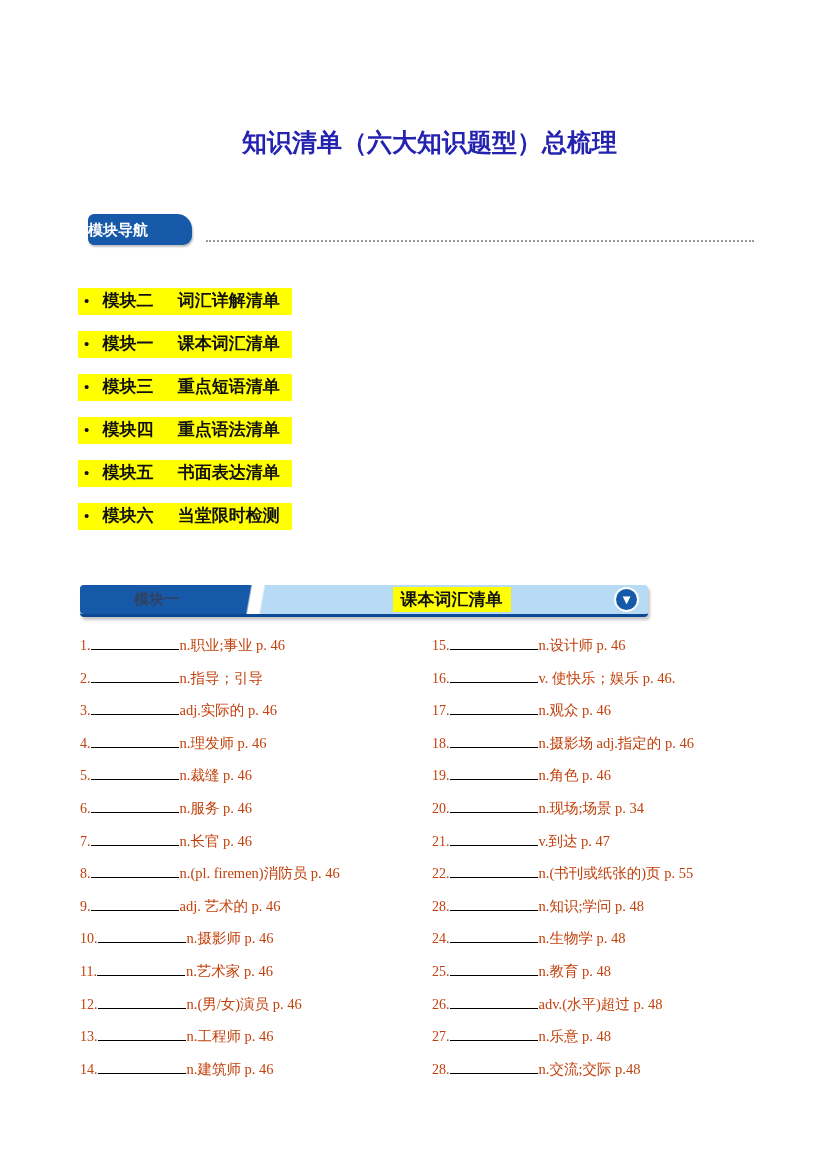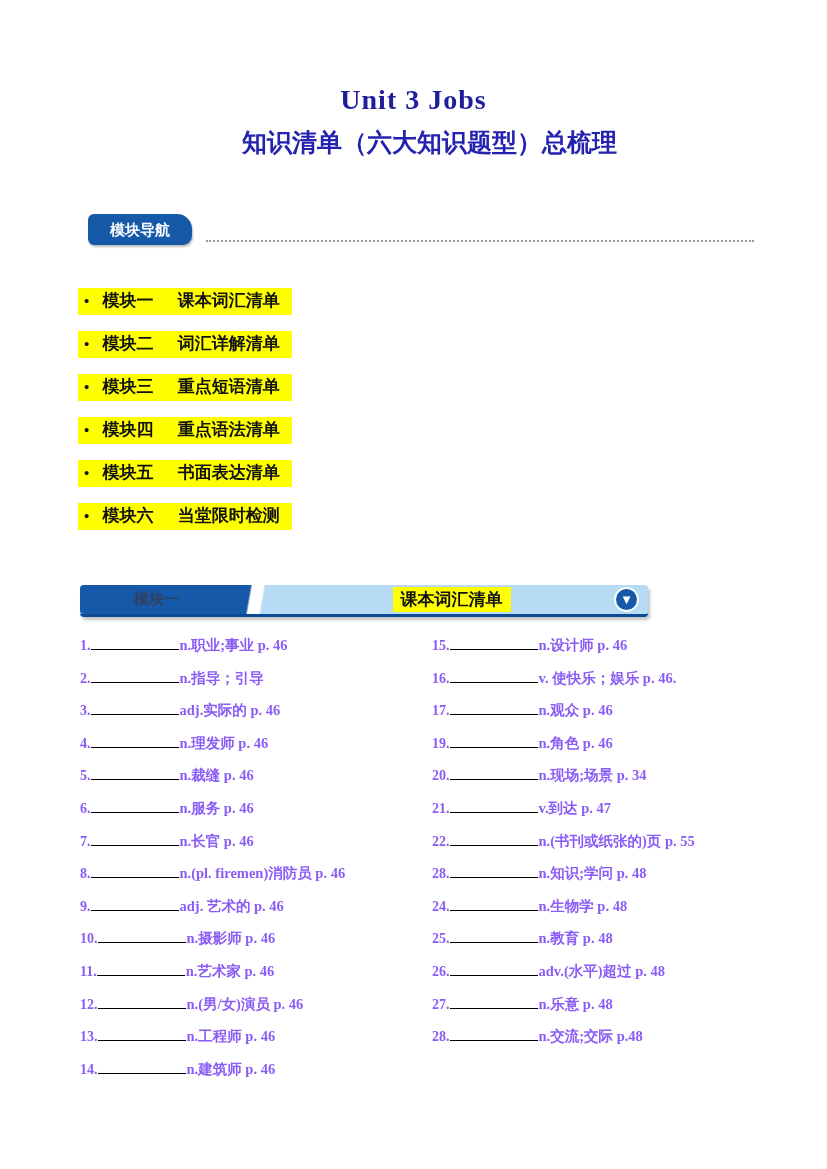"Unit 3 Jobs" div.page-title { html: <div>Unit 3 Jobs</div> -> none }
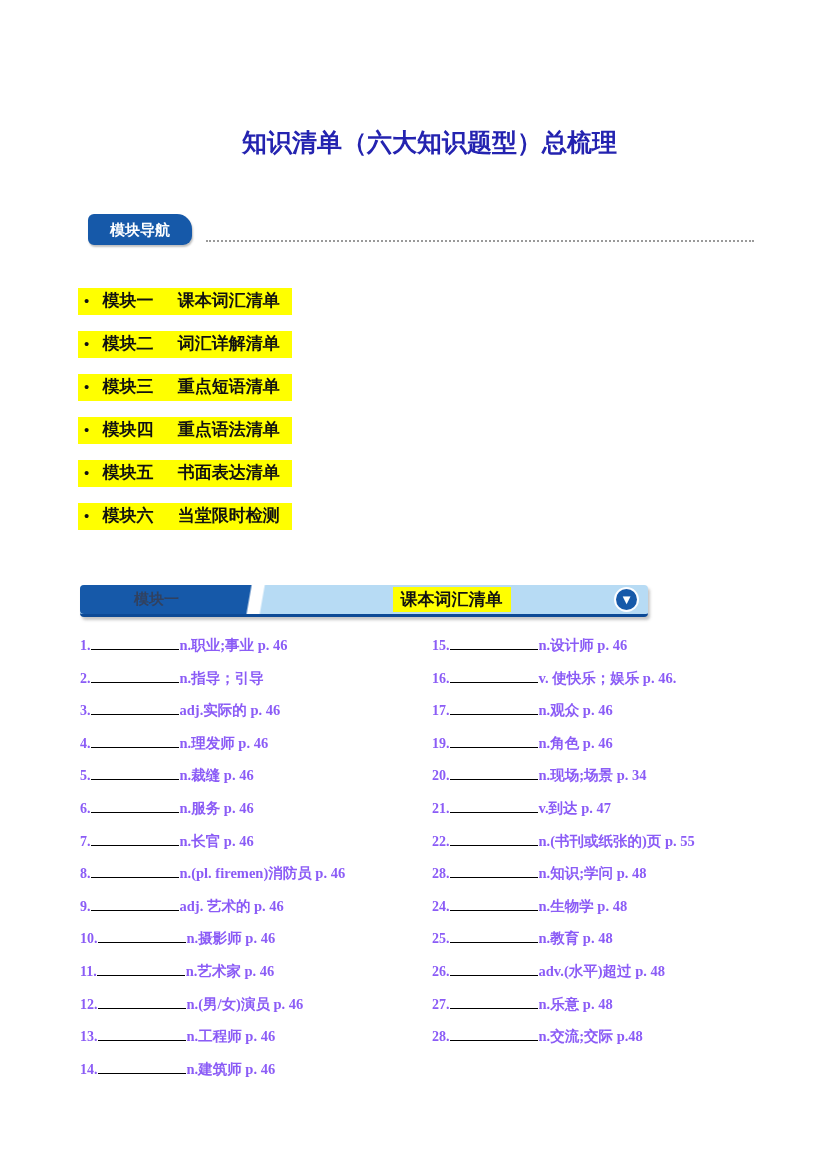"模块导航" .nav-badge { text-align: center -> none }
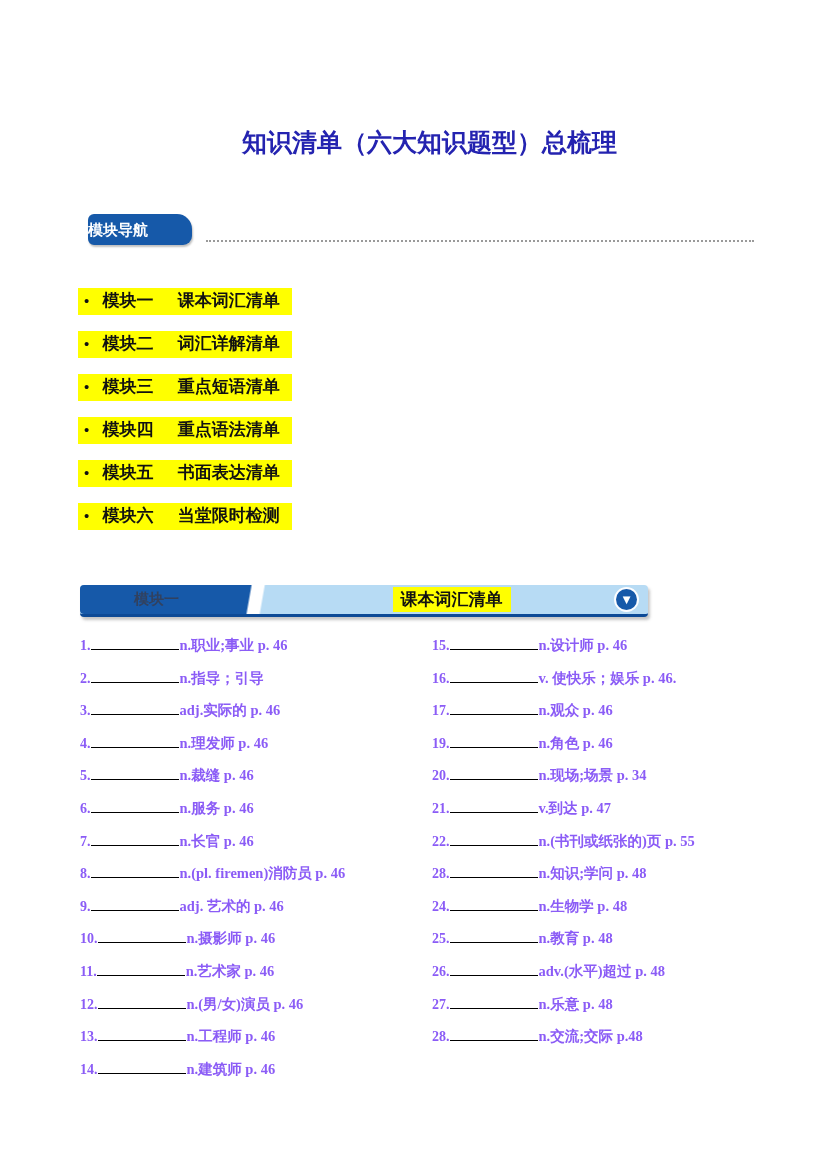"• 模块一 课本词汇清单" div.nav-item { order: before "• 模块二 词汇详解清单" -> after "• 模块二 词汇详解清单" }
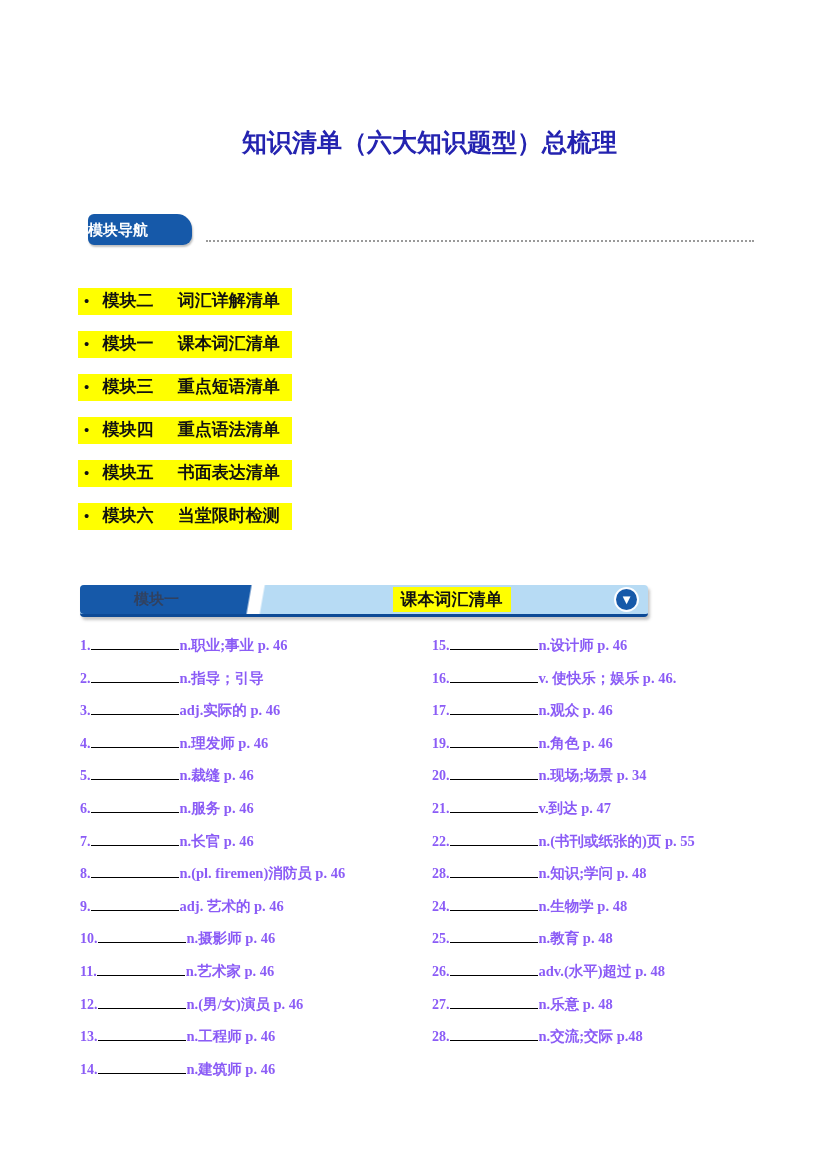"1. n.职业;事业 p. 46" .vocab-item { color: #8b5cf6 -> #c2410c; font-weight: bold -> none }
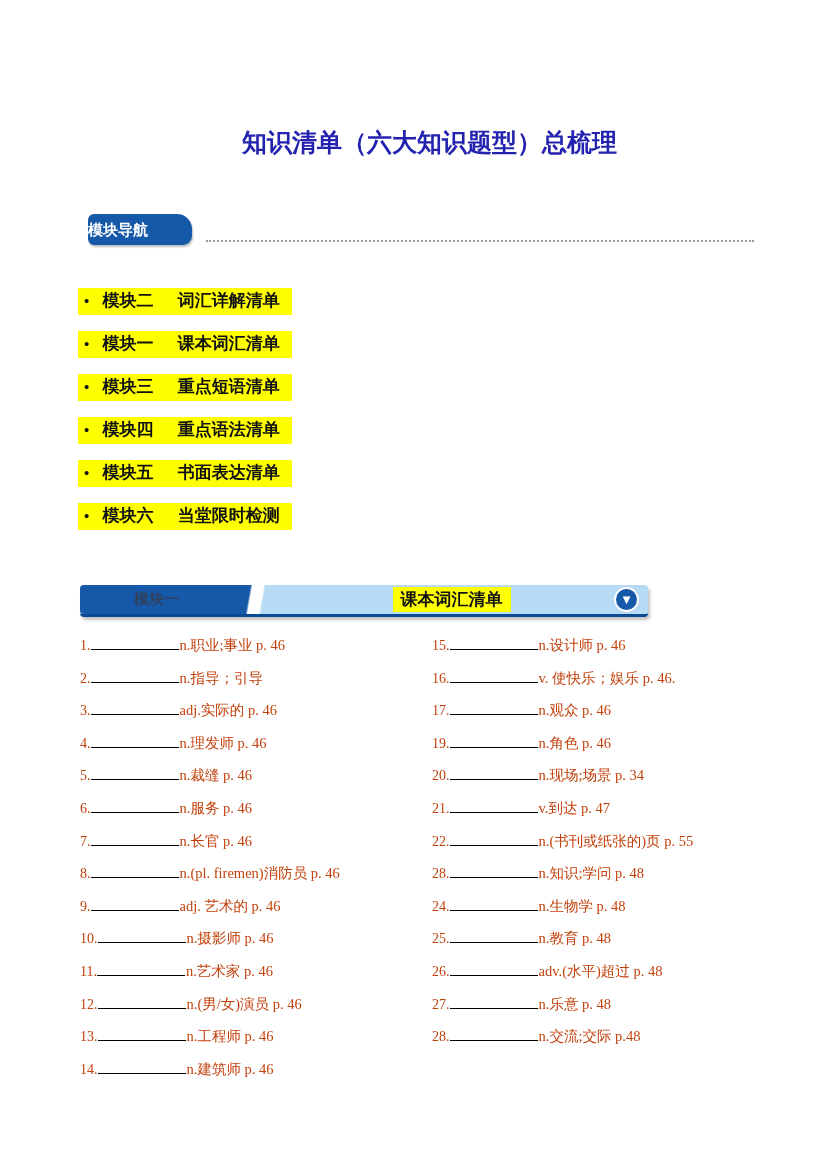"18. n.摄影场 adj.指定的 p. 46" div.vocab-item { html: none -> <div> <span>18.</span><span></span><span>n.摄影场 adj.指定的 p. 46</span> </div> }
